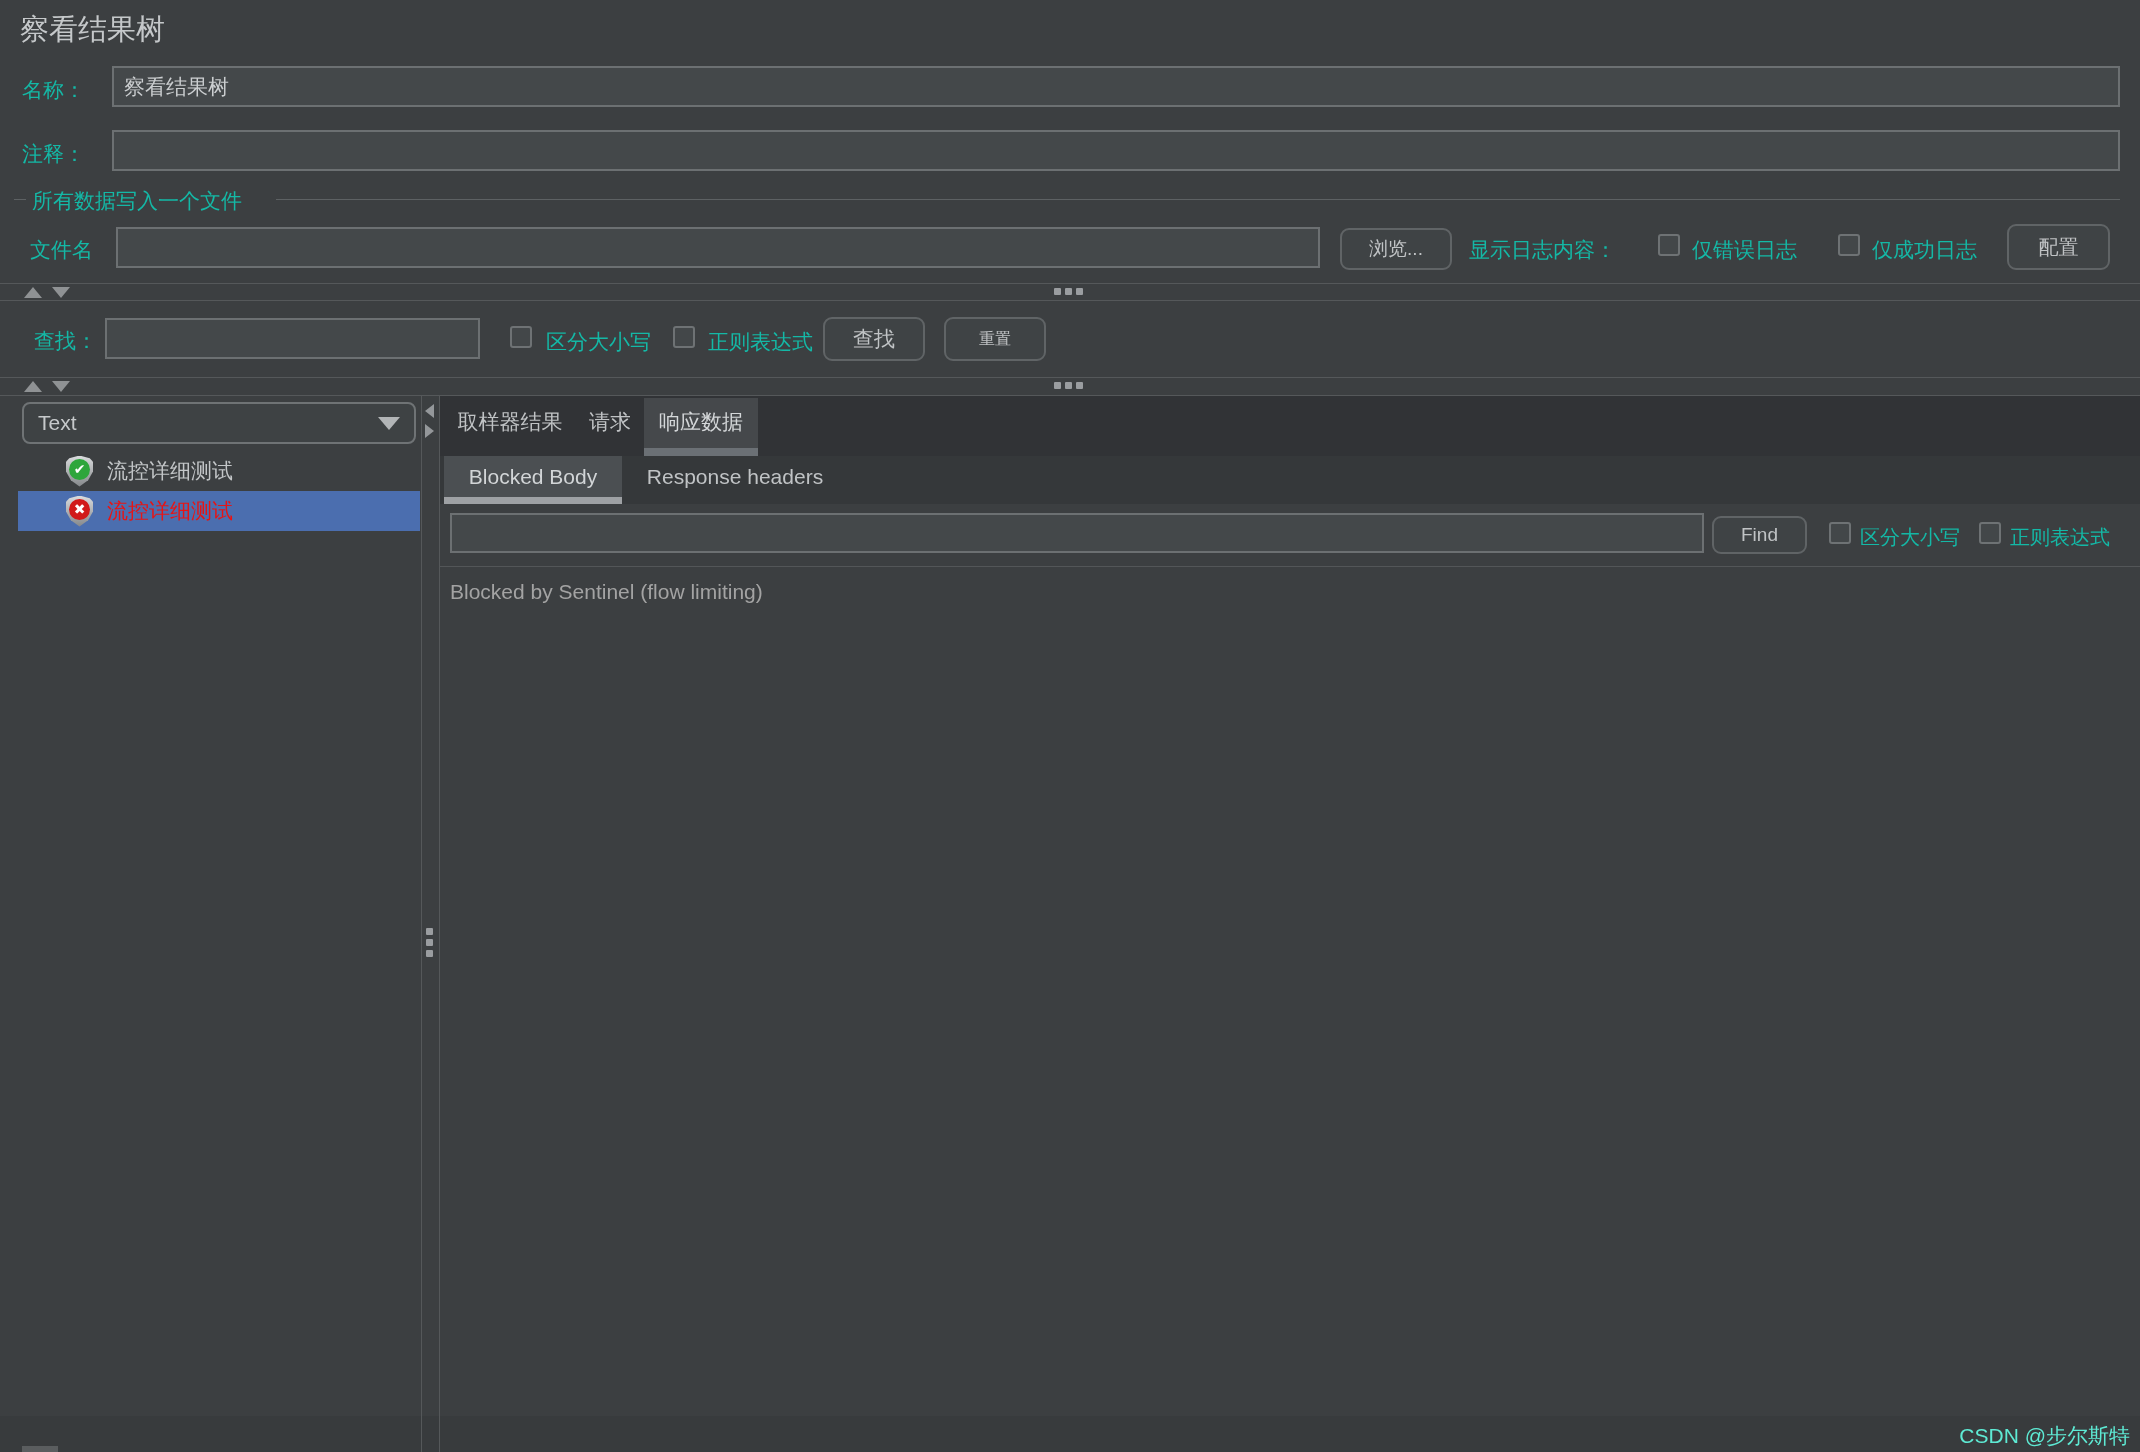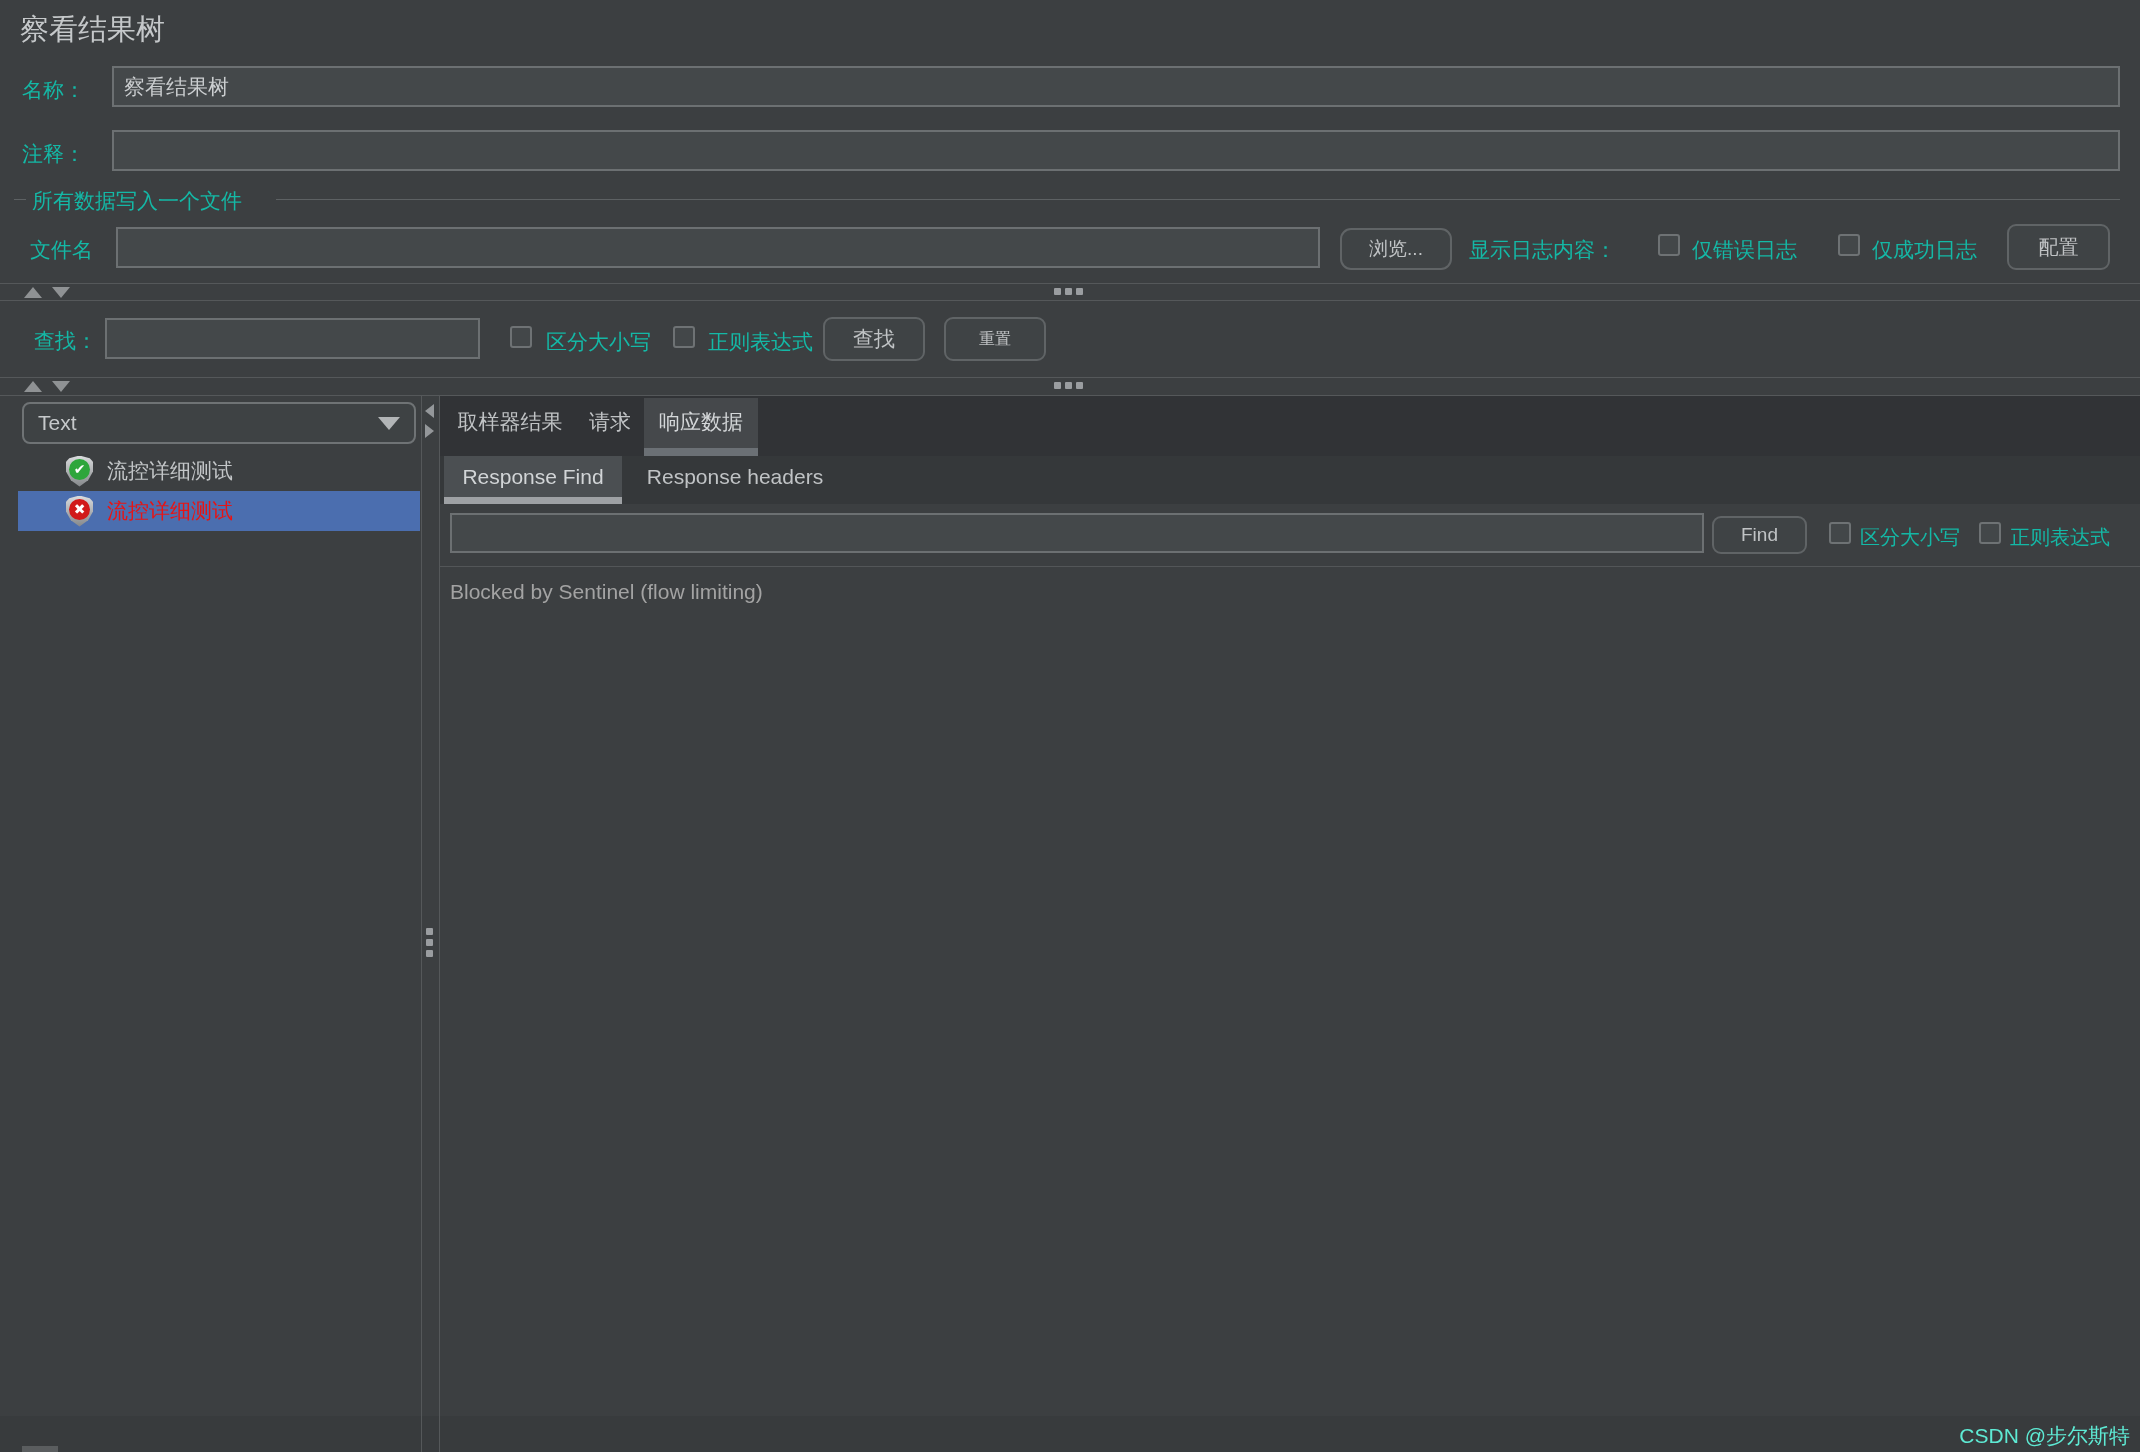"浏览..." button.btn { border-radius: 11px -> none }
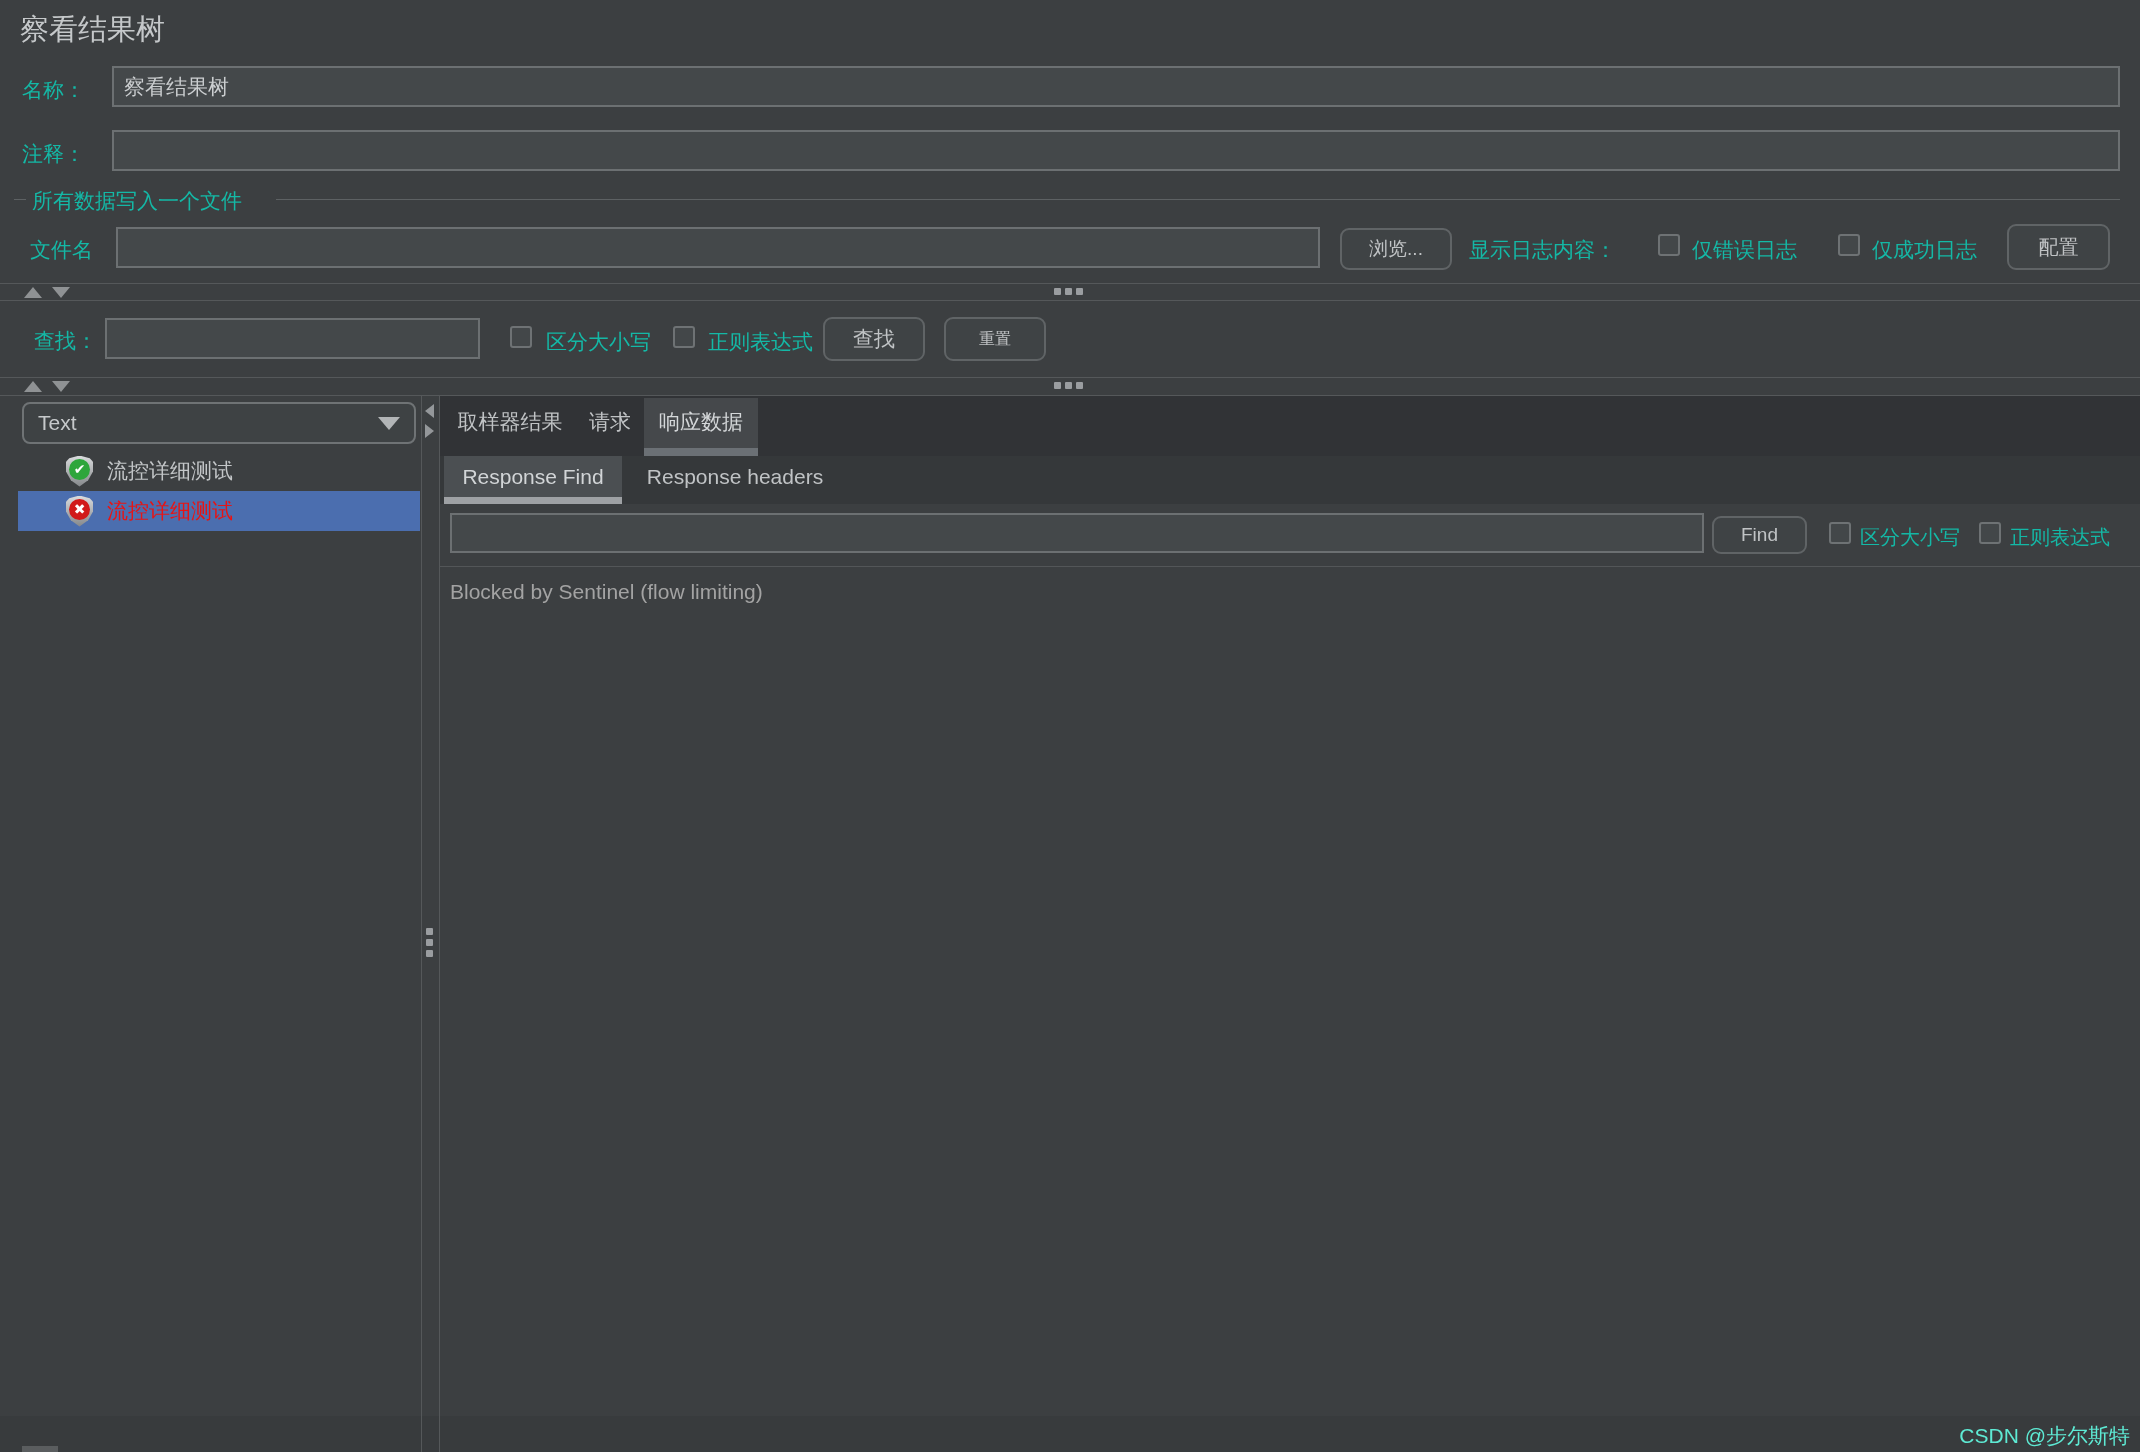"Response Find" div.tab { text: Response Find -> Blocked Body }
